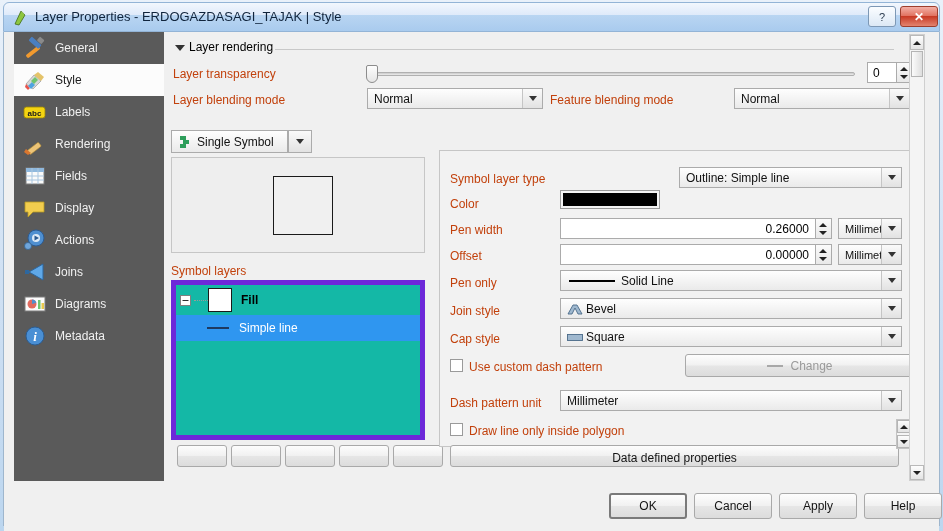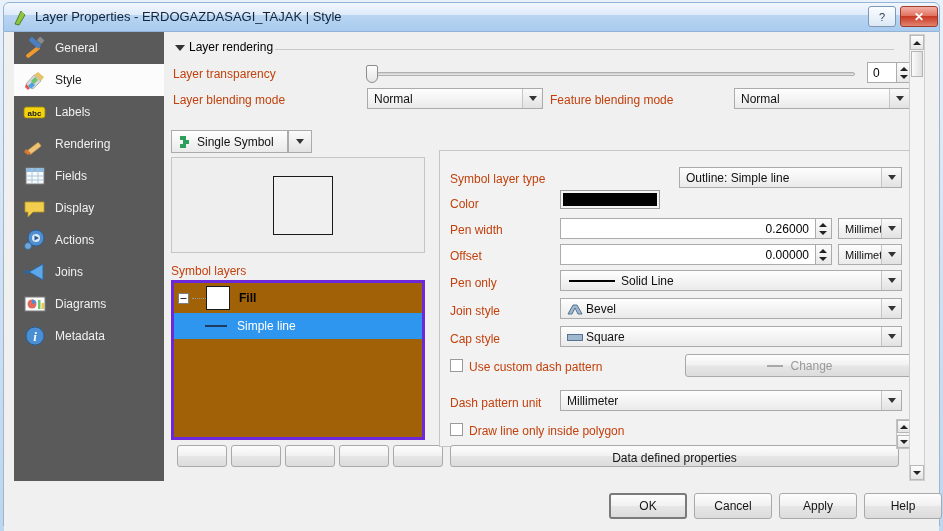"Fill" .listbox { background: #a16207 -> #14b8a6; border: 3px solid #6d28d9 -> 5px solid #6d28d9 }
